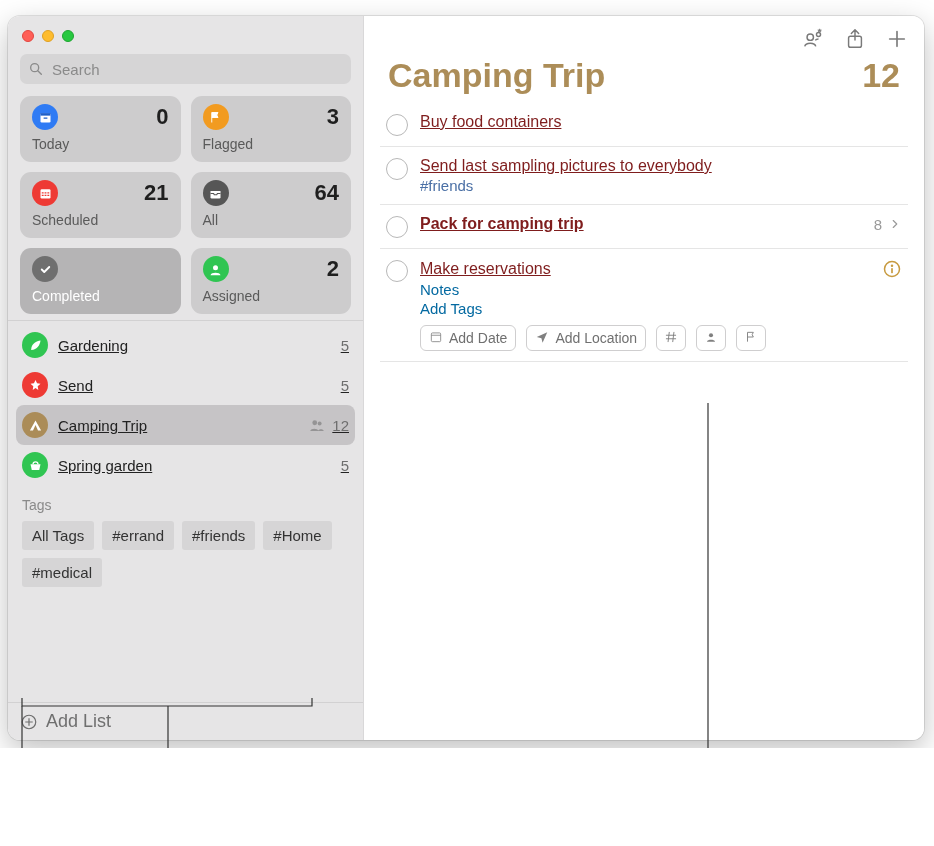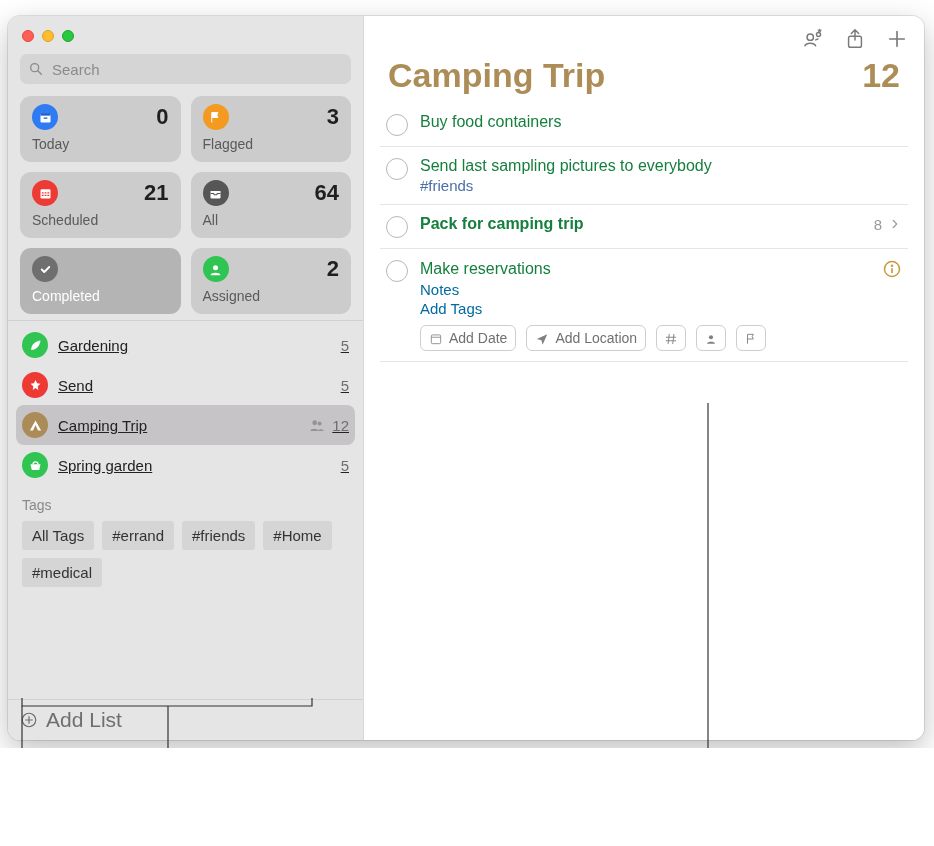"Buy food containers" .reminder .r-title { color: #15803d -> #7f1d1d; text-decoration: none -> underline }
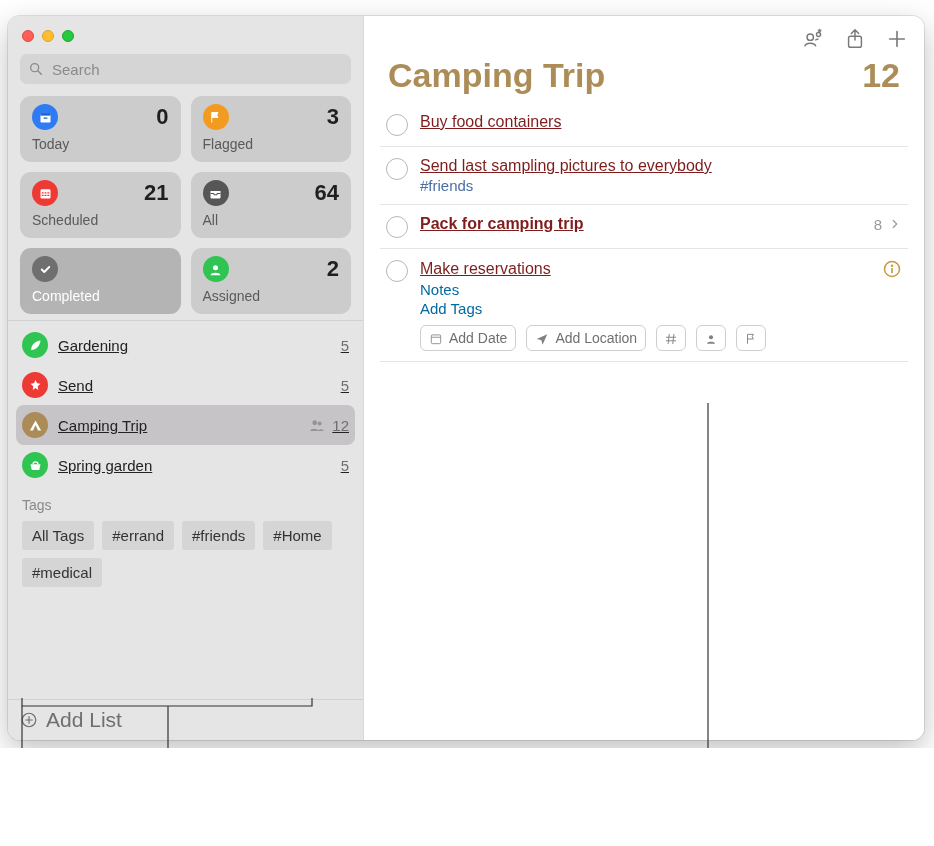"Add Date" .mini-pill { align-items: flex-end -> flex-start }
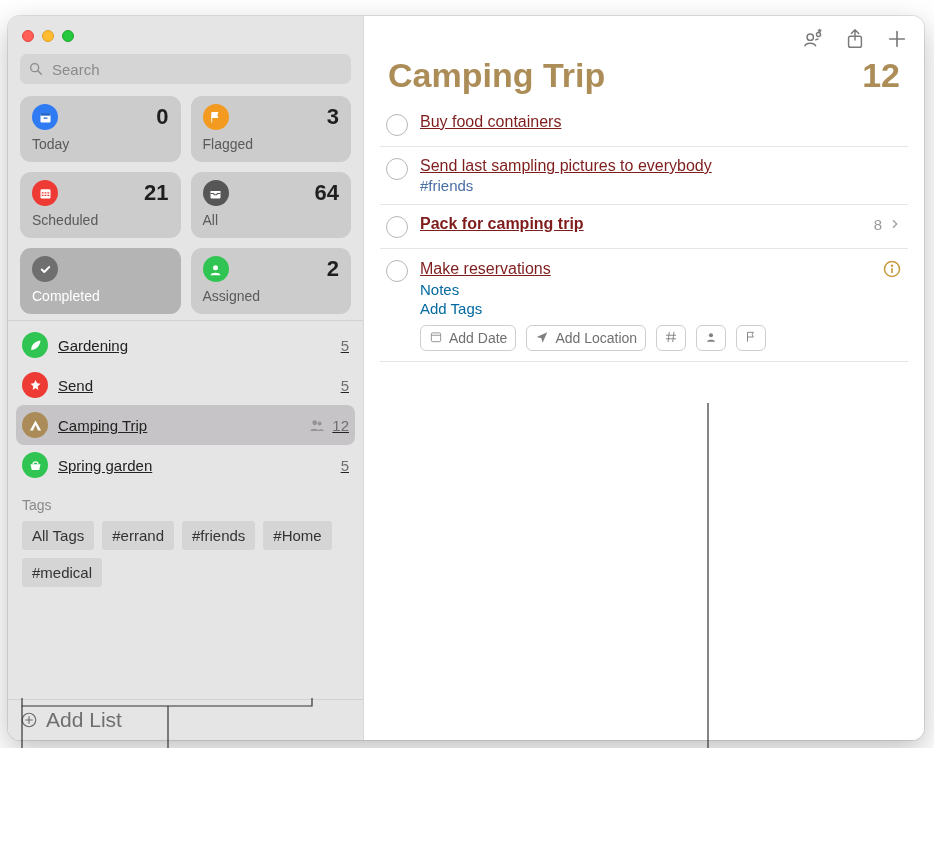"Add List" .sidebar-bottom { font-size: 21px -> 18px }
